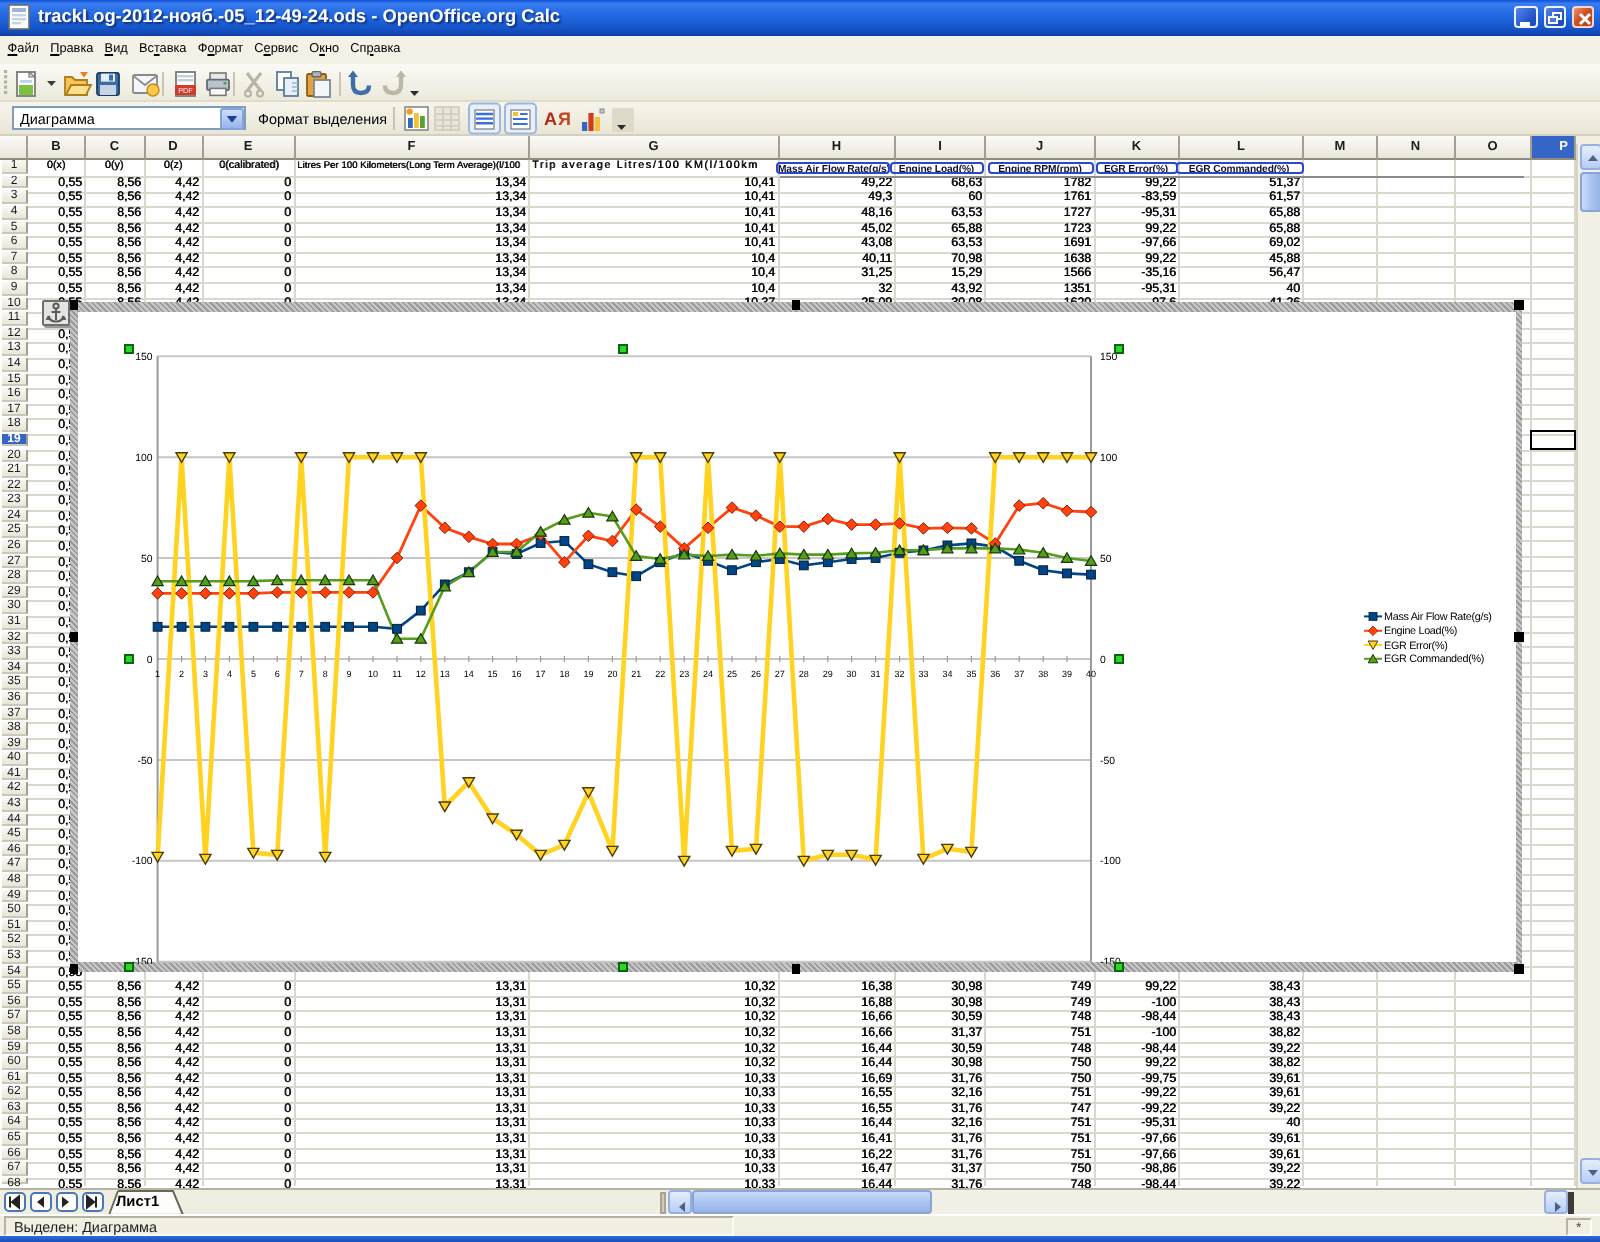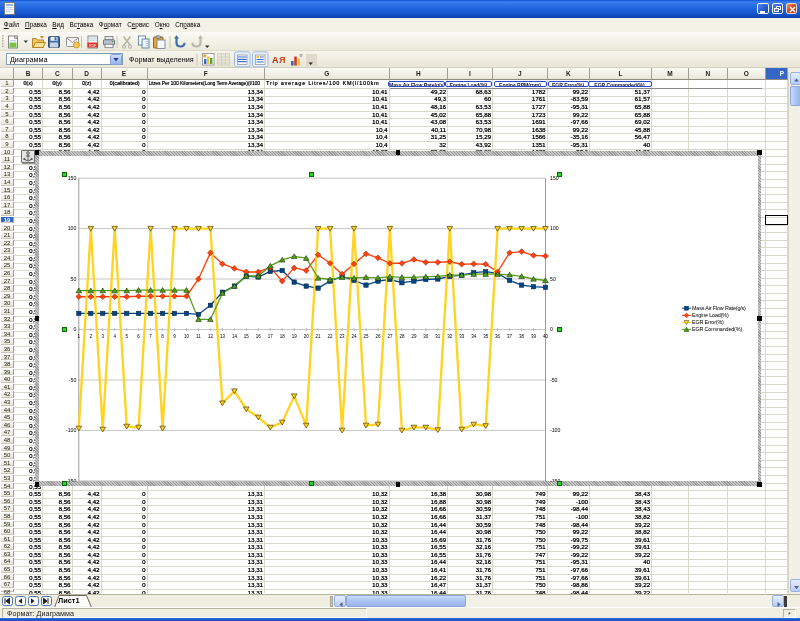"trackLog-2012-нояб.-05_12-49-24.ods -" div { html: none -> <div>trackLog-2012-нояб.-05_12-49-24.ods - OpenOffice.org Calc</div> }
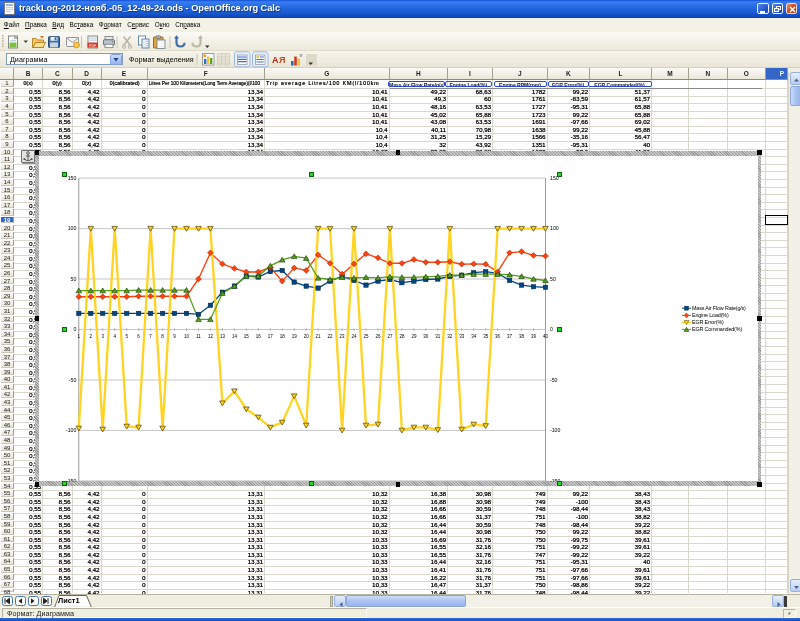"Формат: Диаграмма" div { text: Формат -> Выделен }
